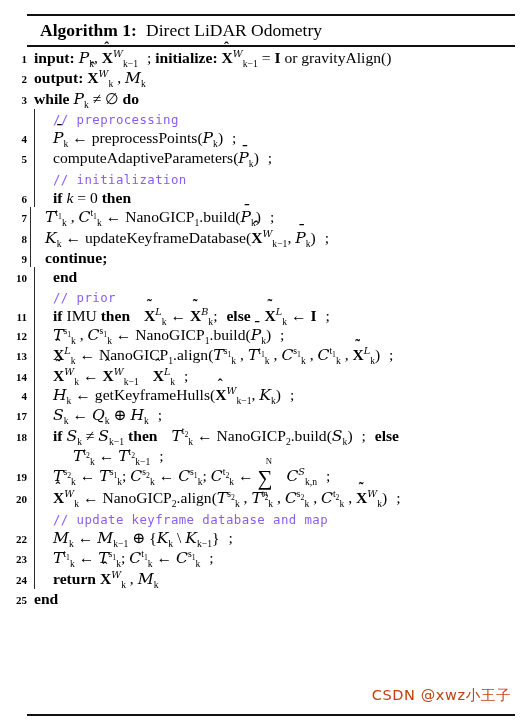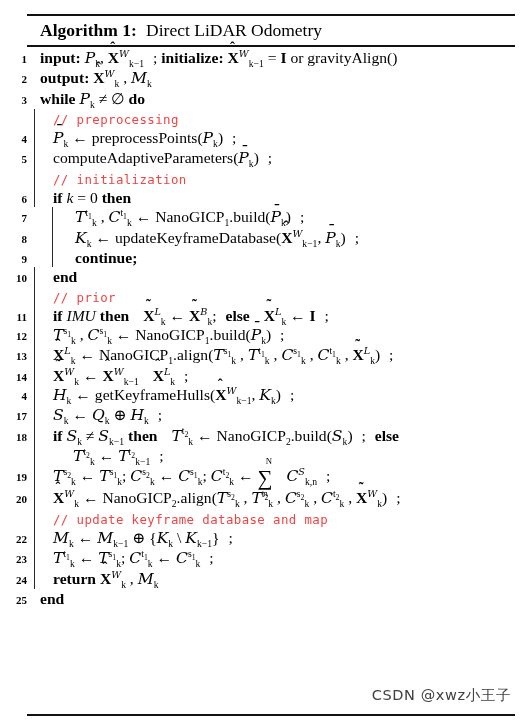"input: Pk, XWk−1 ; initialize:" .lvl0 { margin-left: 6px -> none }
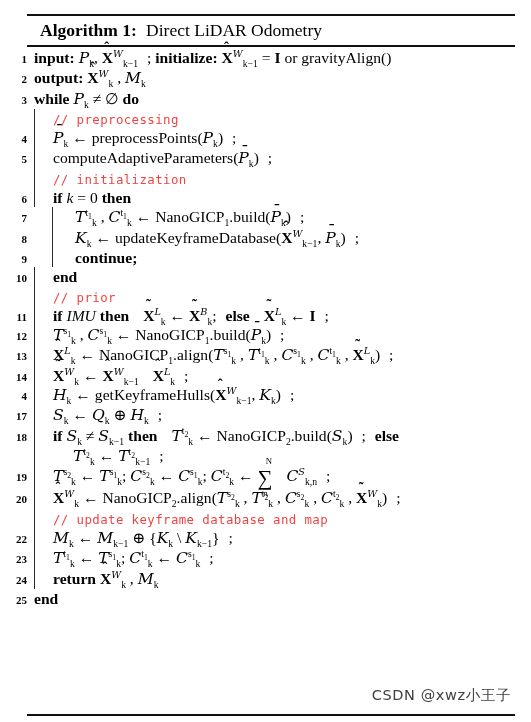"// preprocessing" .cmt { color: #ef4444 -> #8b5cf6 }
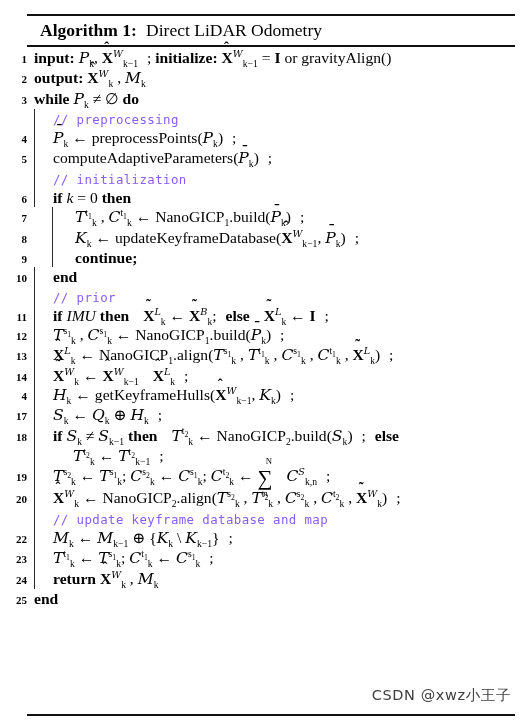"Tt1k , Ct1k ← NanoGICP1.build(Pk)" .lvl2 { margin-left: 22px -> none; padding-left: 22px -> 14px }
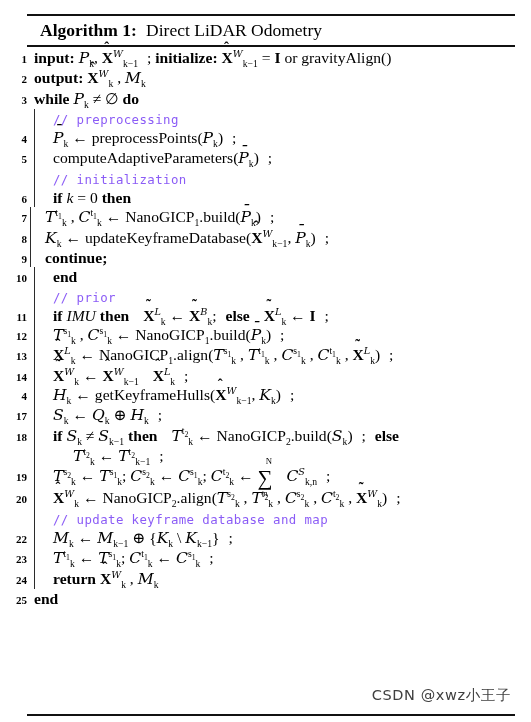"IMU" .it { font-style: italic -> none }
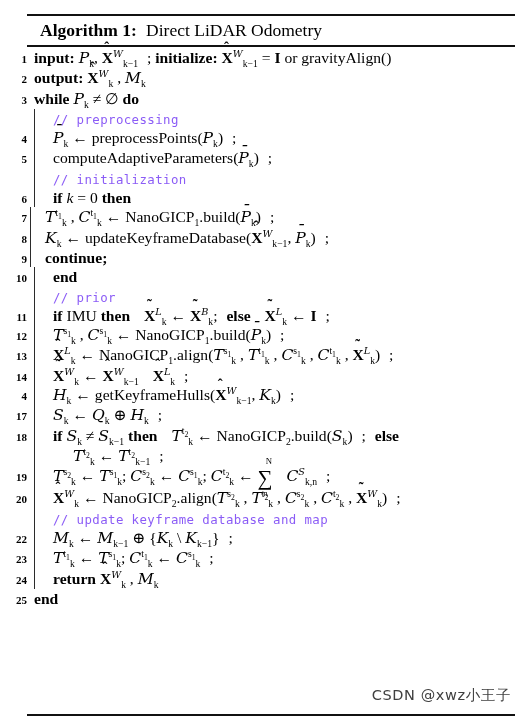"CSDN @xwz小王子" .watermark { color: #404040 -> #c2410c }
